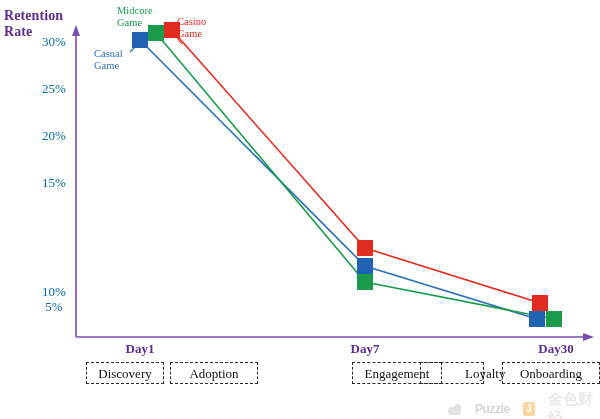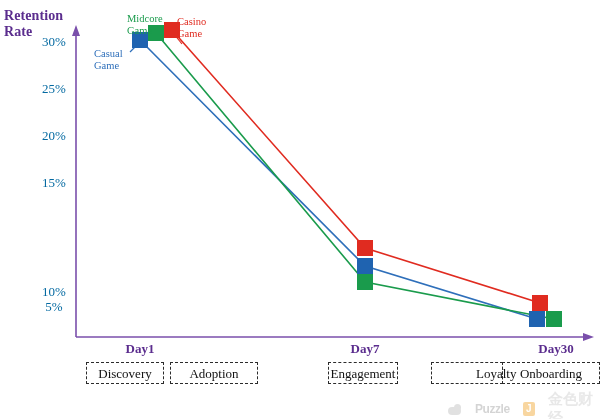"Midcore" div.series-label { left: 127px -> 117px; margin-top: 8px -> none }
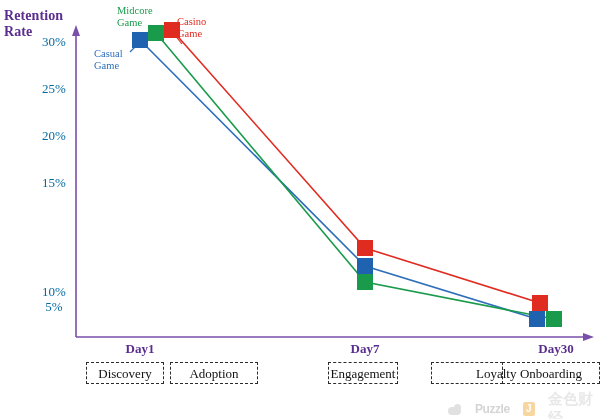"Engagement" div.stage-box { left: 328px -> 352px; width: 70px -> 90px }
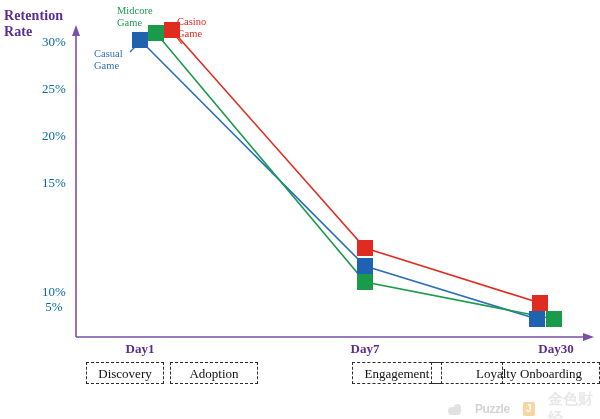"Loyalty" div.stage-box { left: 431px -> 420px; width: 72px -> 64px }
